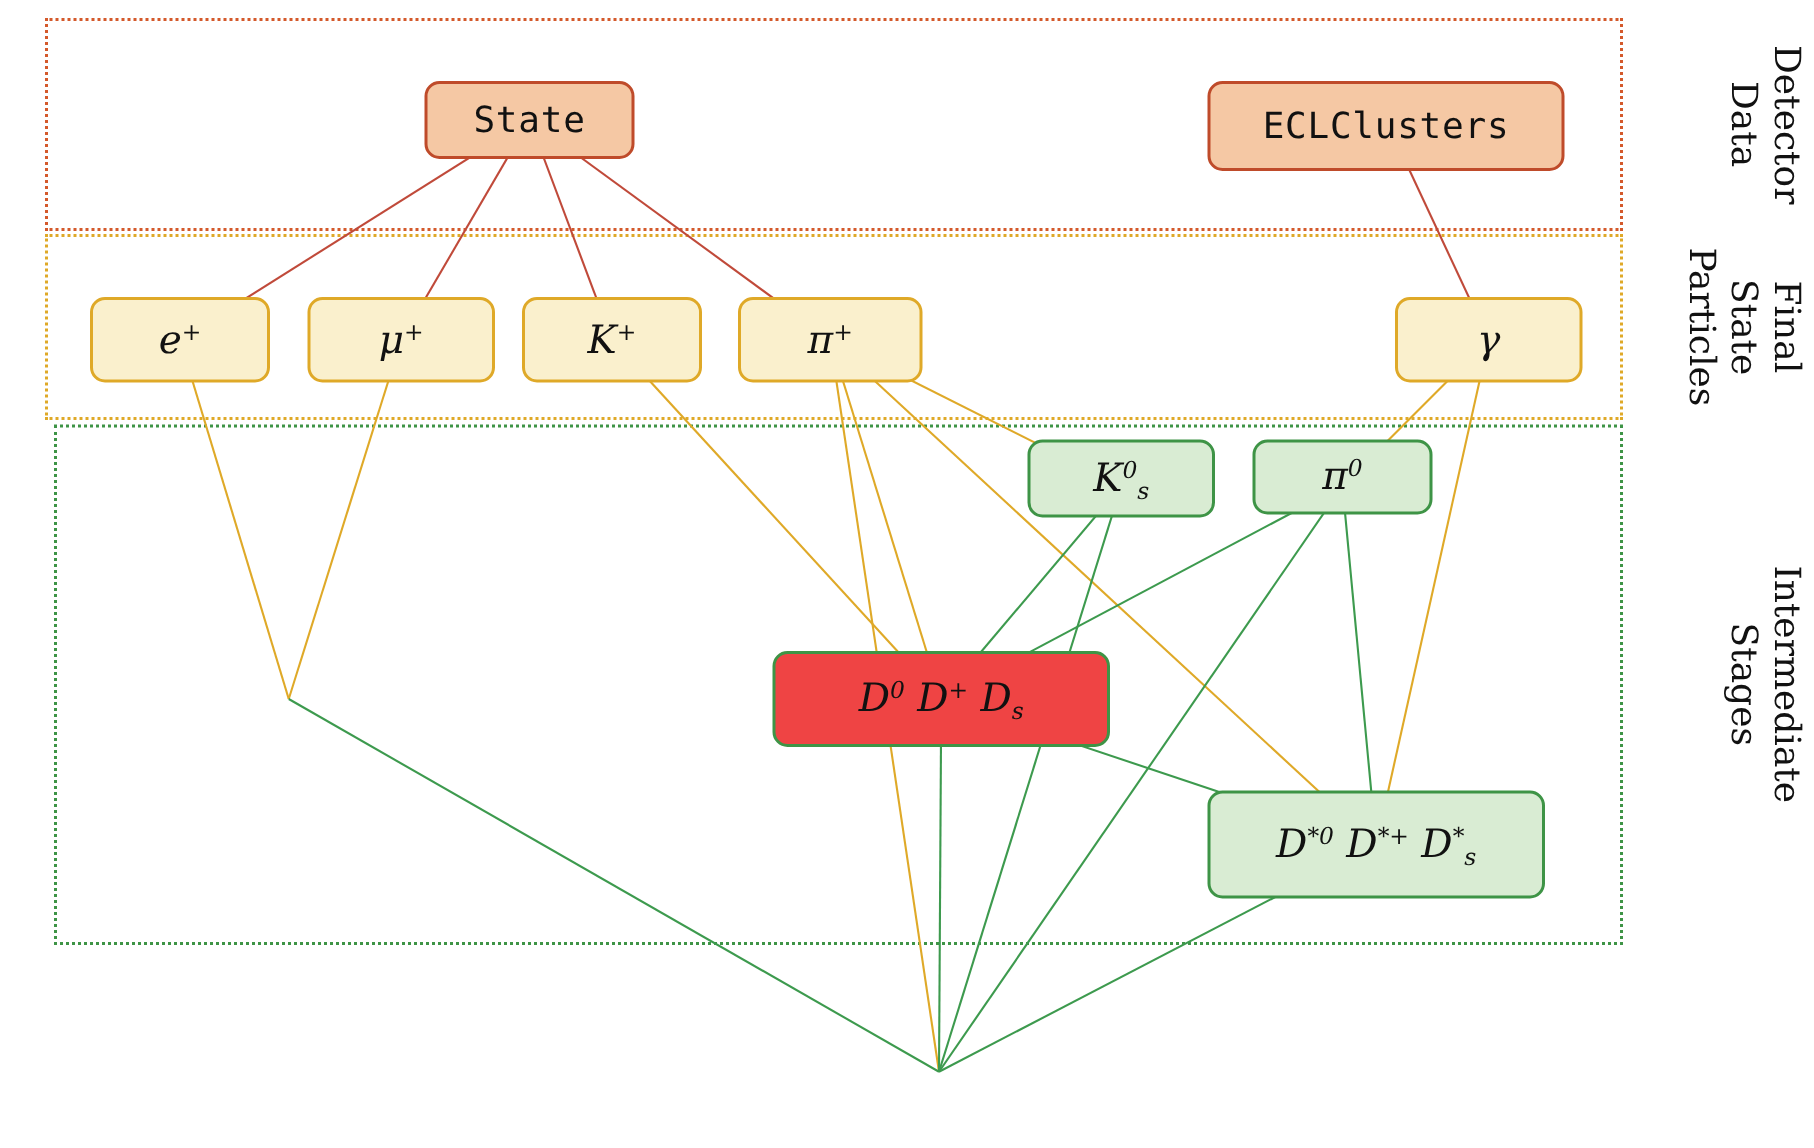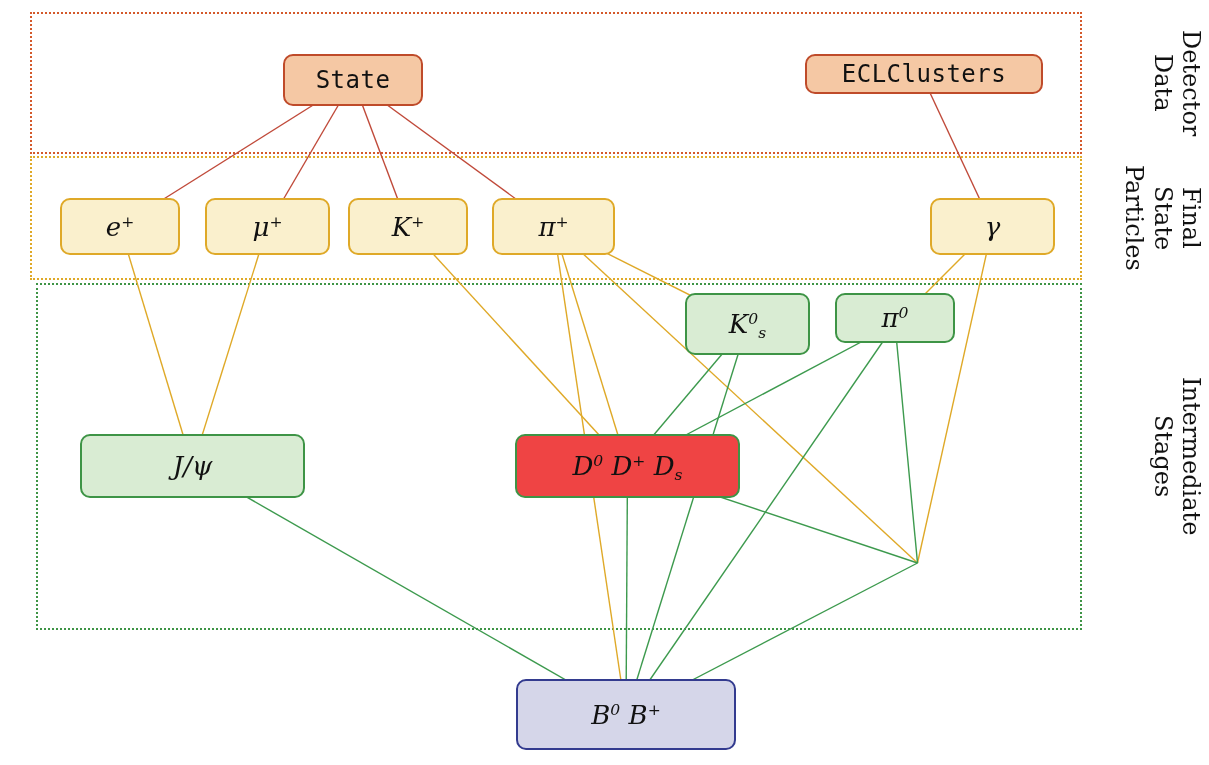"ECLClusters" div.node { height: 40px -> 60px }
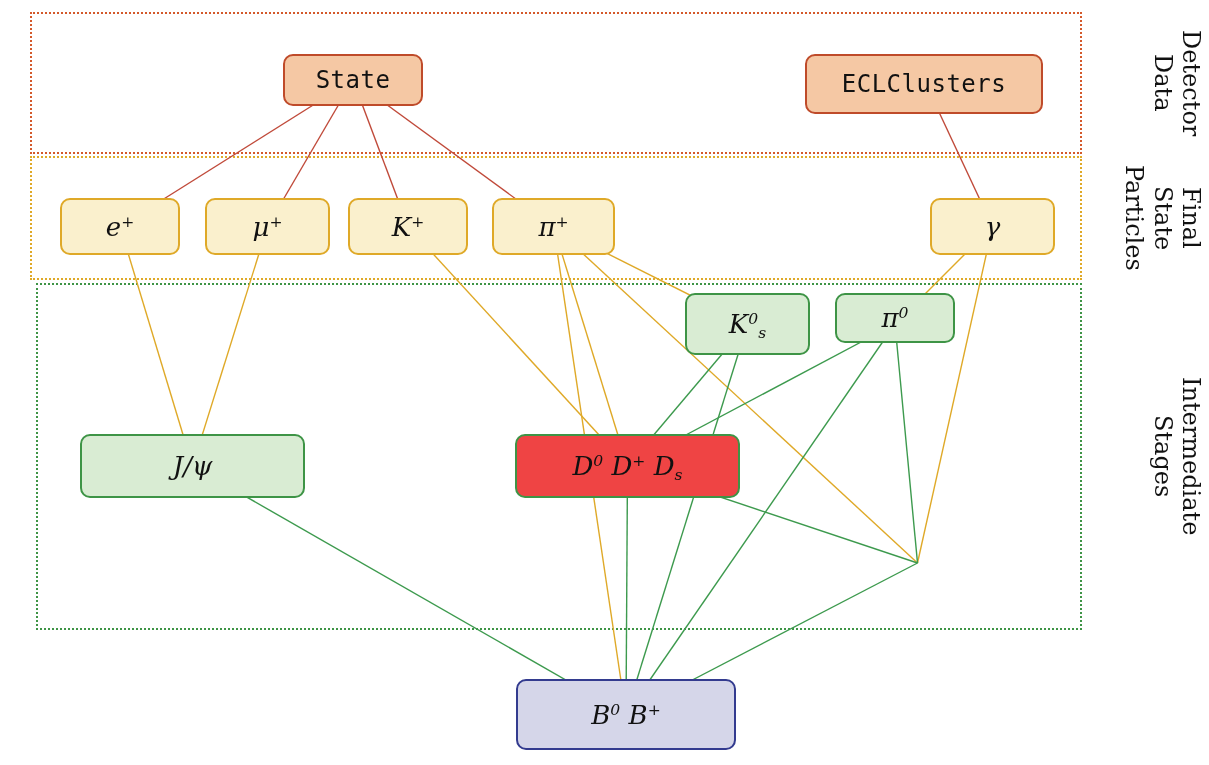"K0s" div.node { height: 62px -> 52px }
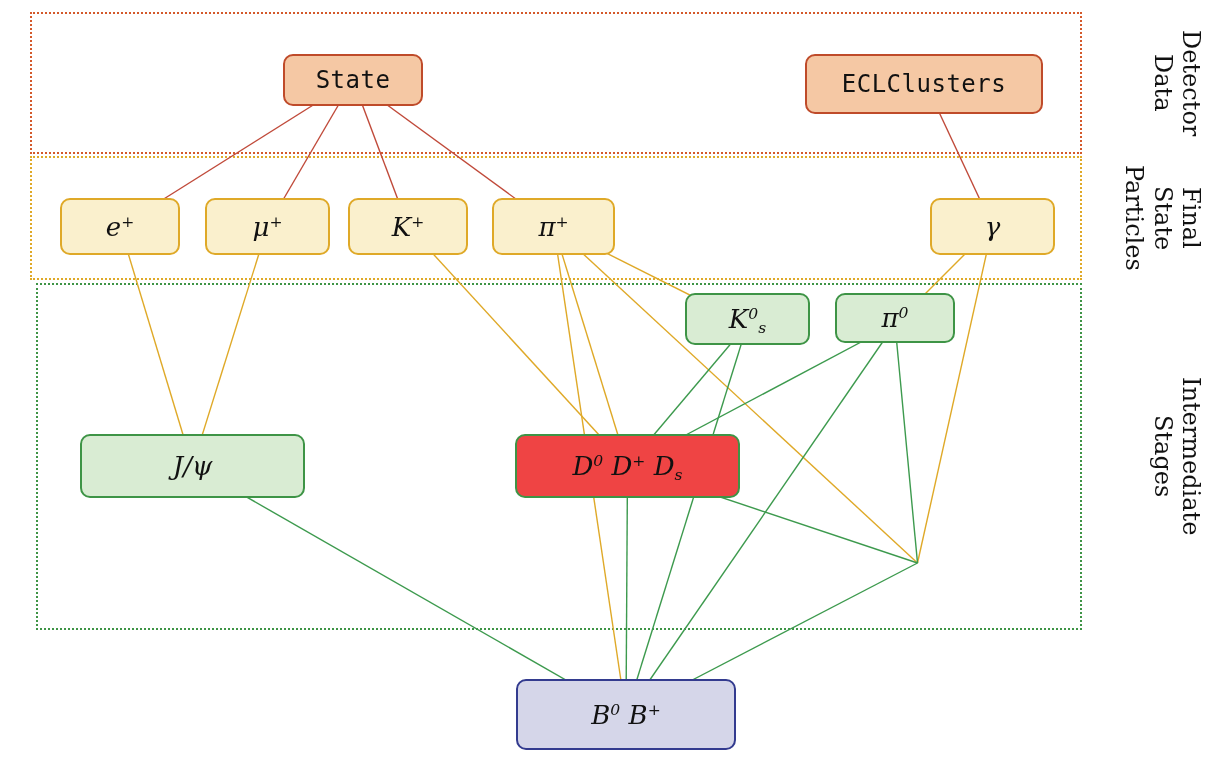"J/ψ" div.node { html: <div> <span>J/ψ</span> </div> -> none }
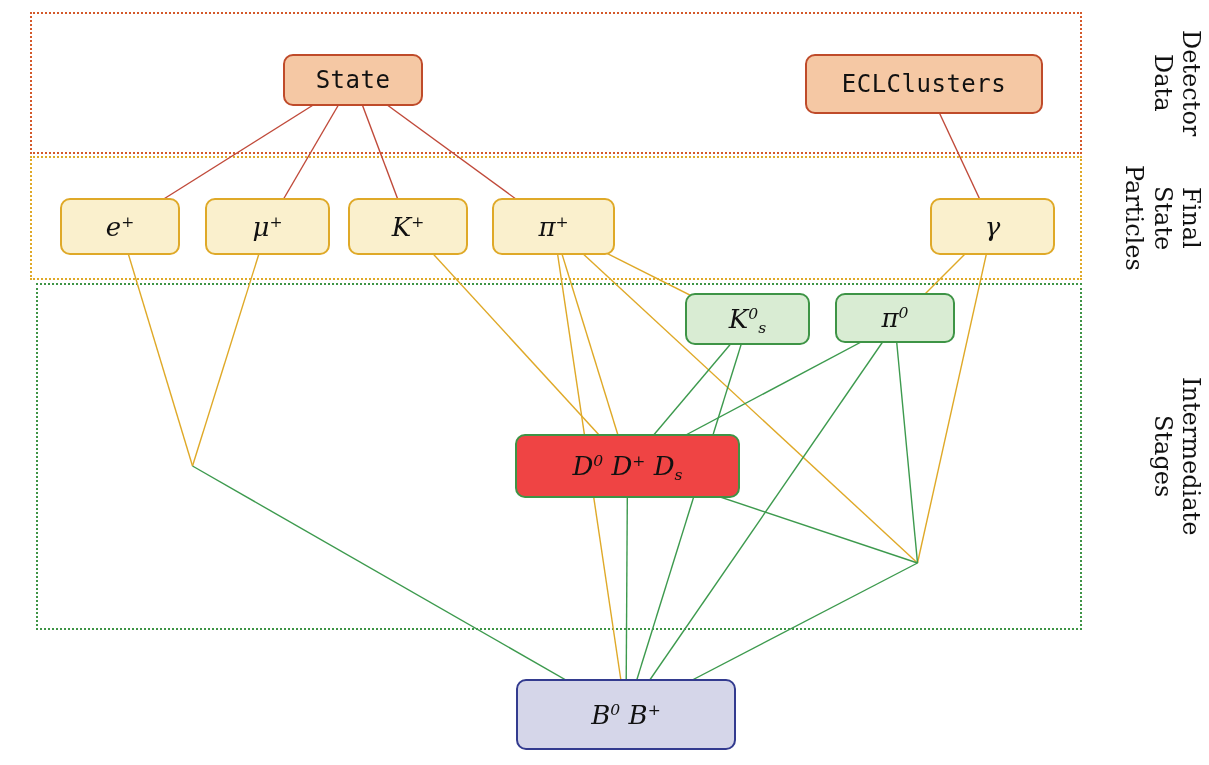"D*0 D*+ D*s" div.node { html: none -> <div> <span>D<sup>*0</sup> D<sup>*+</sup> D<sup>*</sup><sub>s</sub></span> </div> }
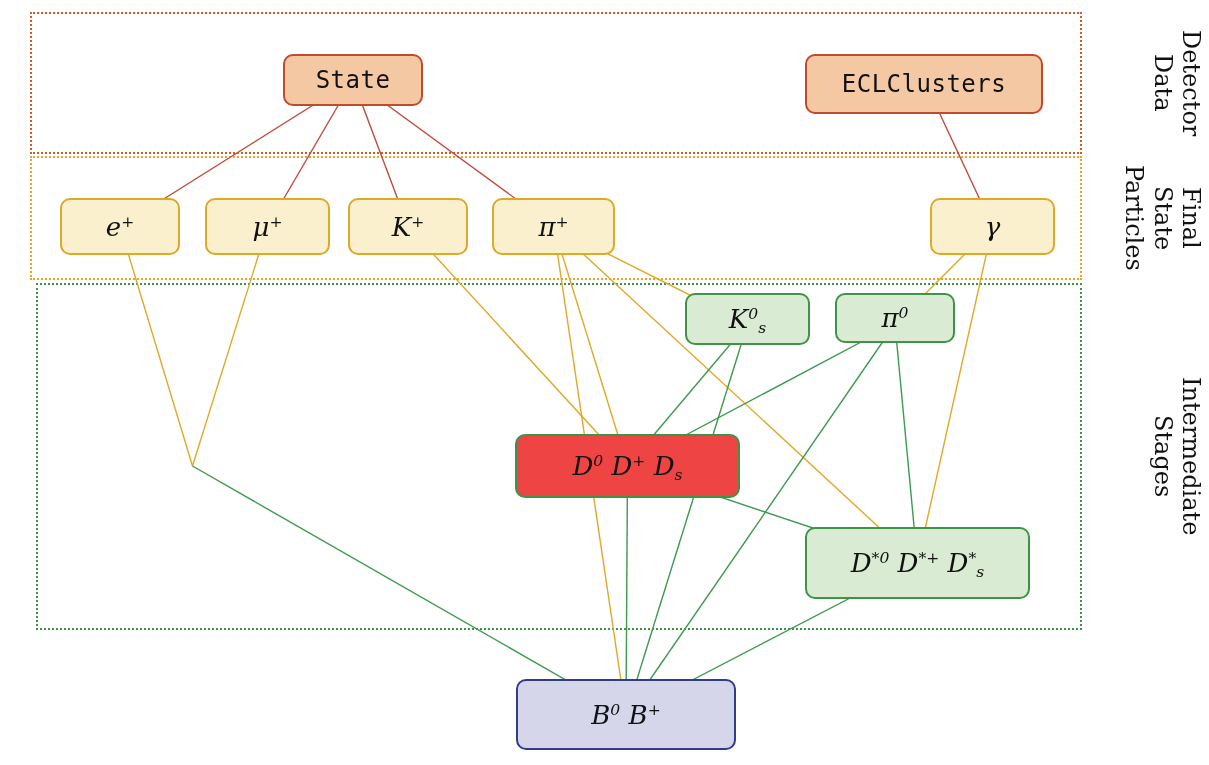"B0 B+" div.node { html: <div> <span>B<sup>0</sup> B<sup>+</sup></span> </div> -> none }
